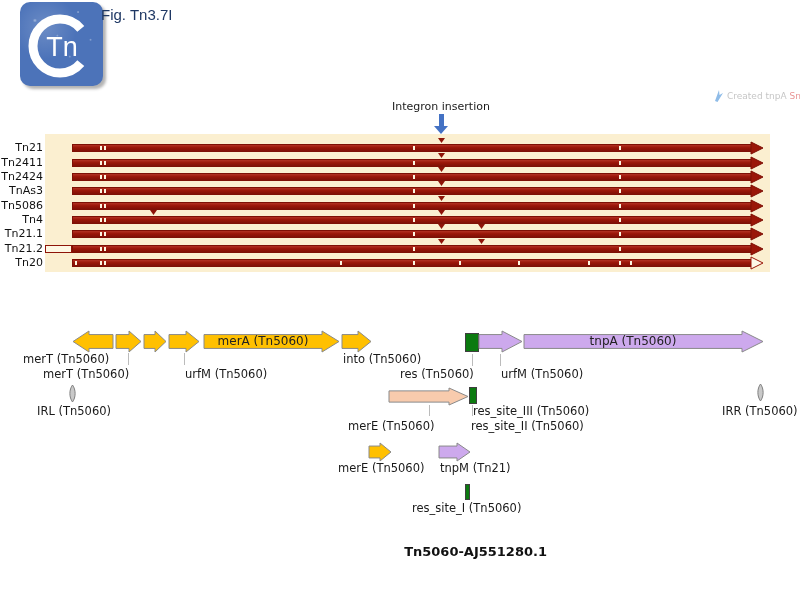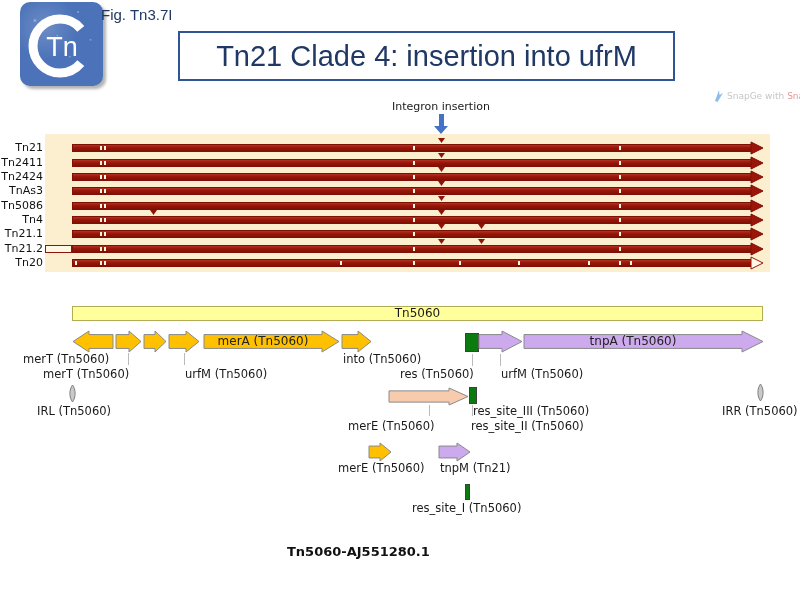"Tn21 Clade 4: insertion into" div.abs { html: <div> <span>Tn21 Clade 4: insertion into ufrM</span> </div> -> none }
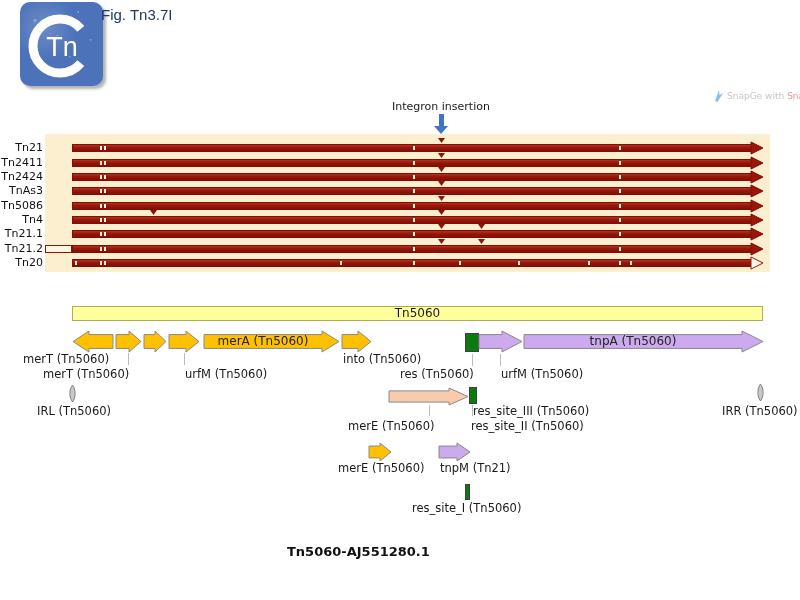"SnapGe with" span.wm-prefix { text: SnapGe with -> Created tnpA }
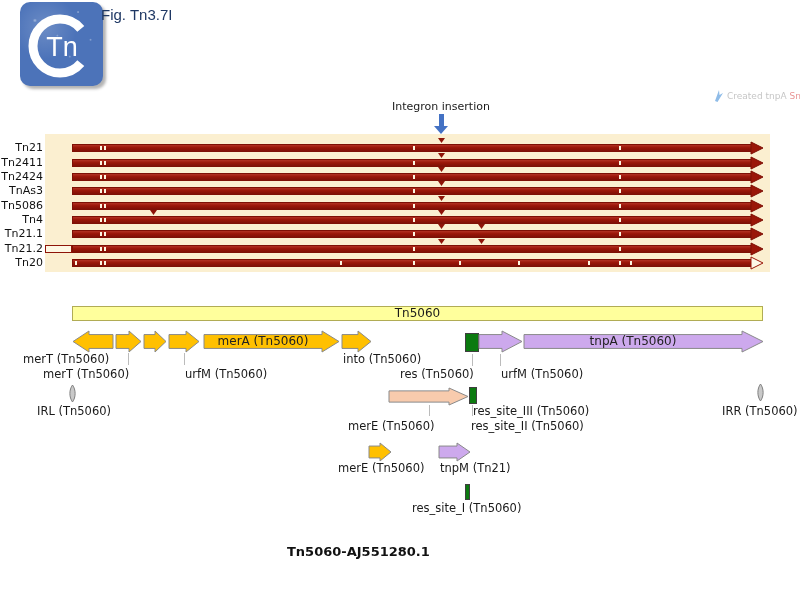"Tn5060" div { html: <div>Tn5060</div> -> none }
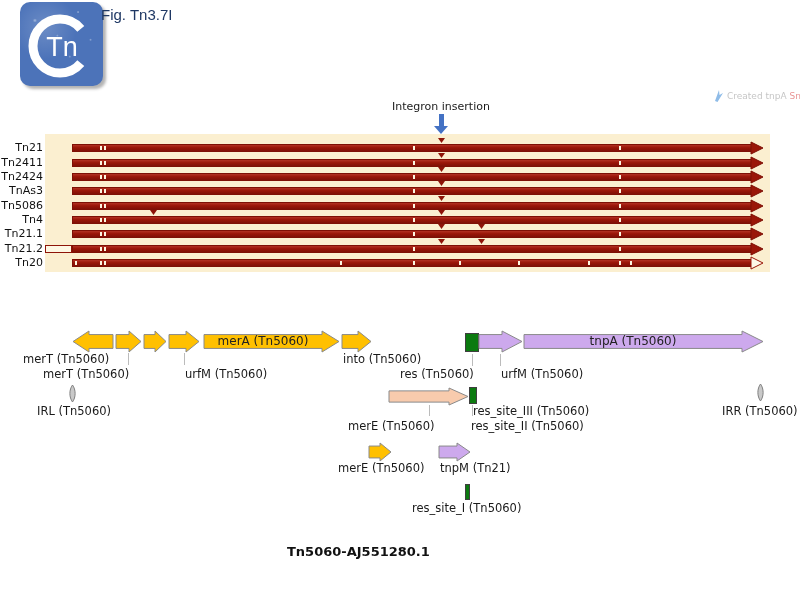"Tn5060-AJ551280.1" #footer-title { text-align: left -> right }
